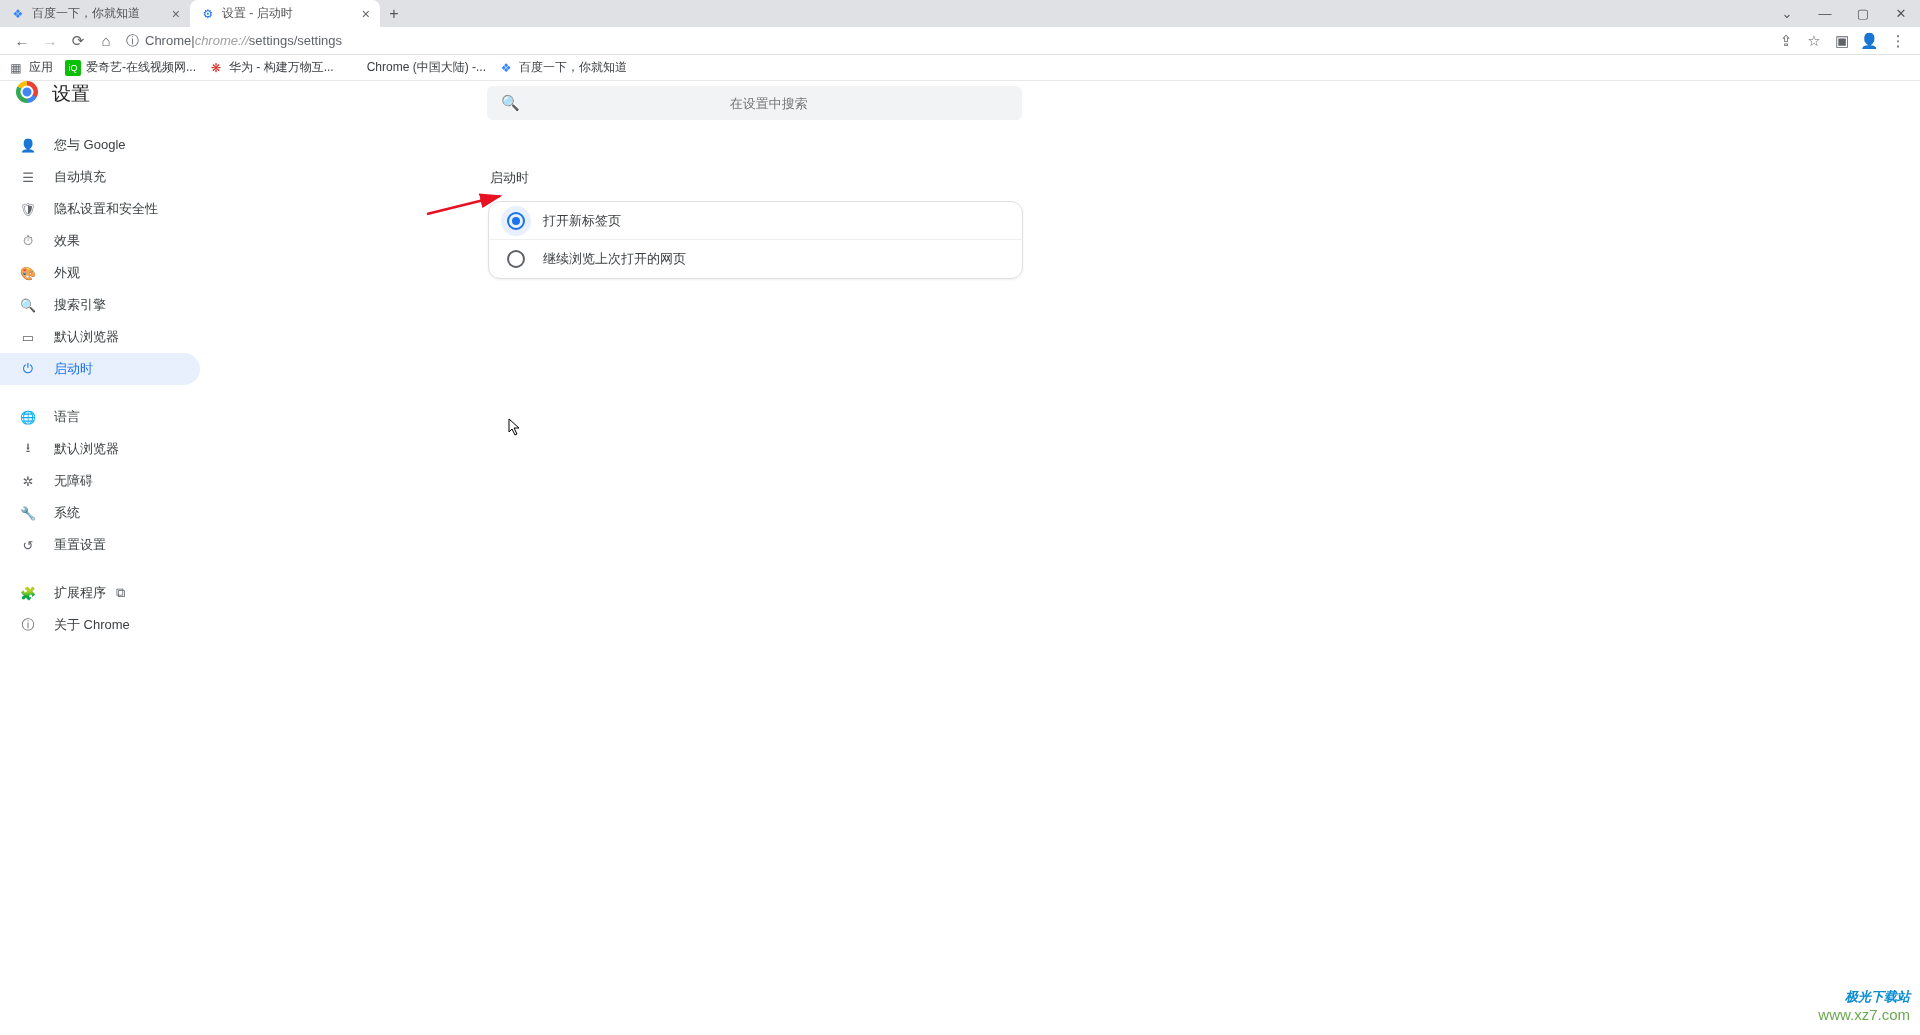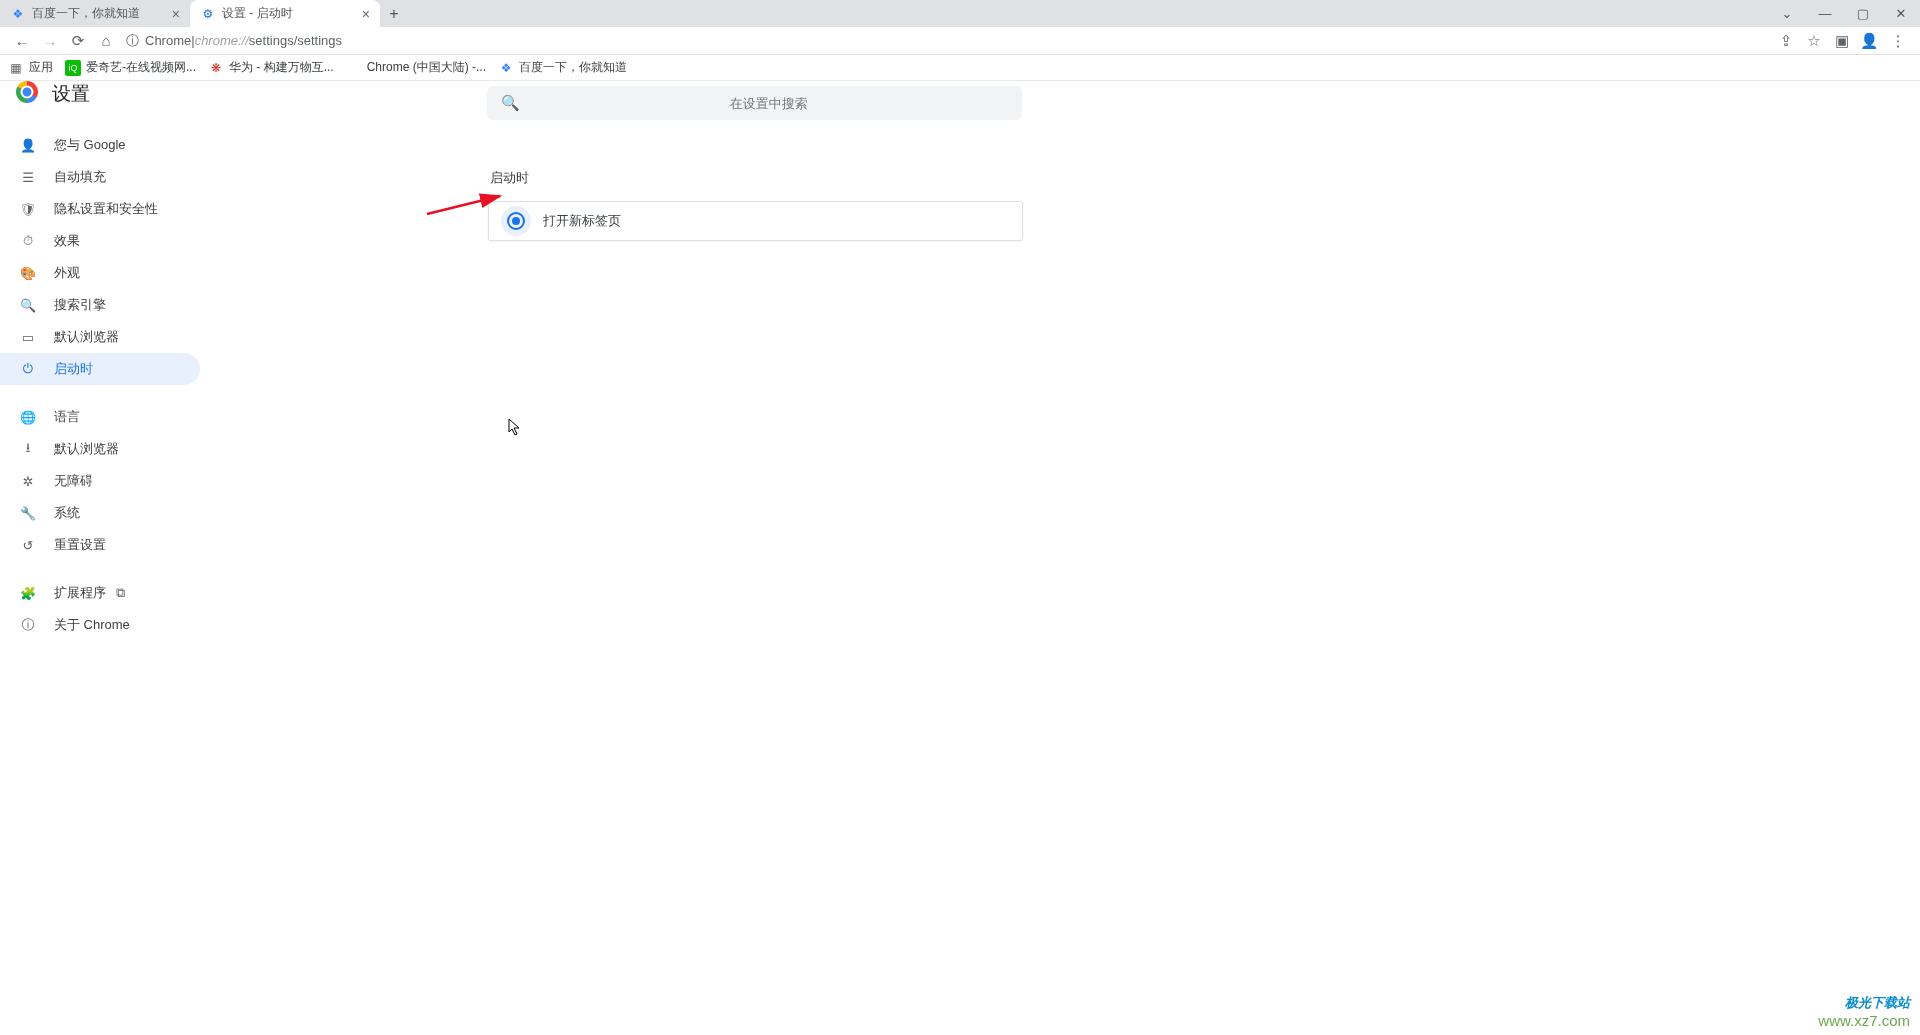"打开新标签页" .card { border-radius: 3px -> 12px }
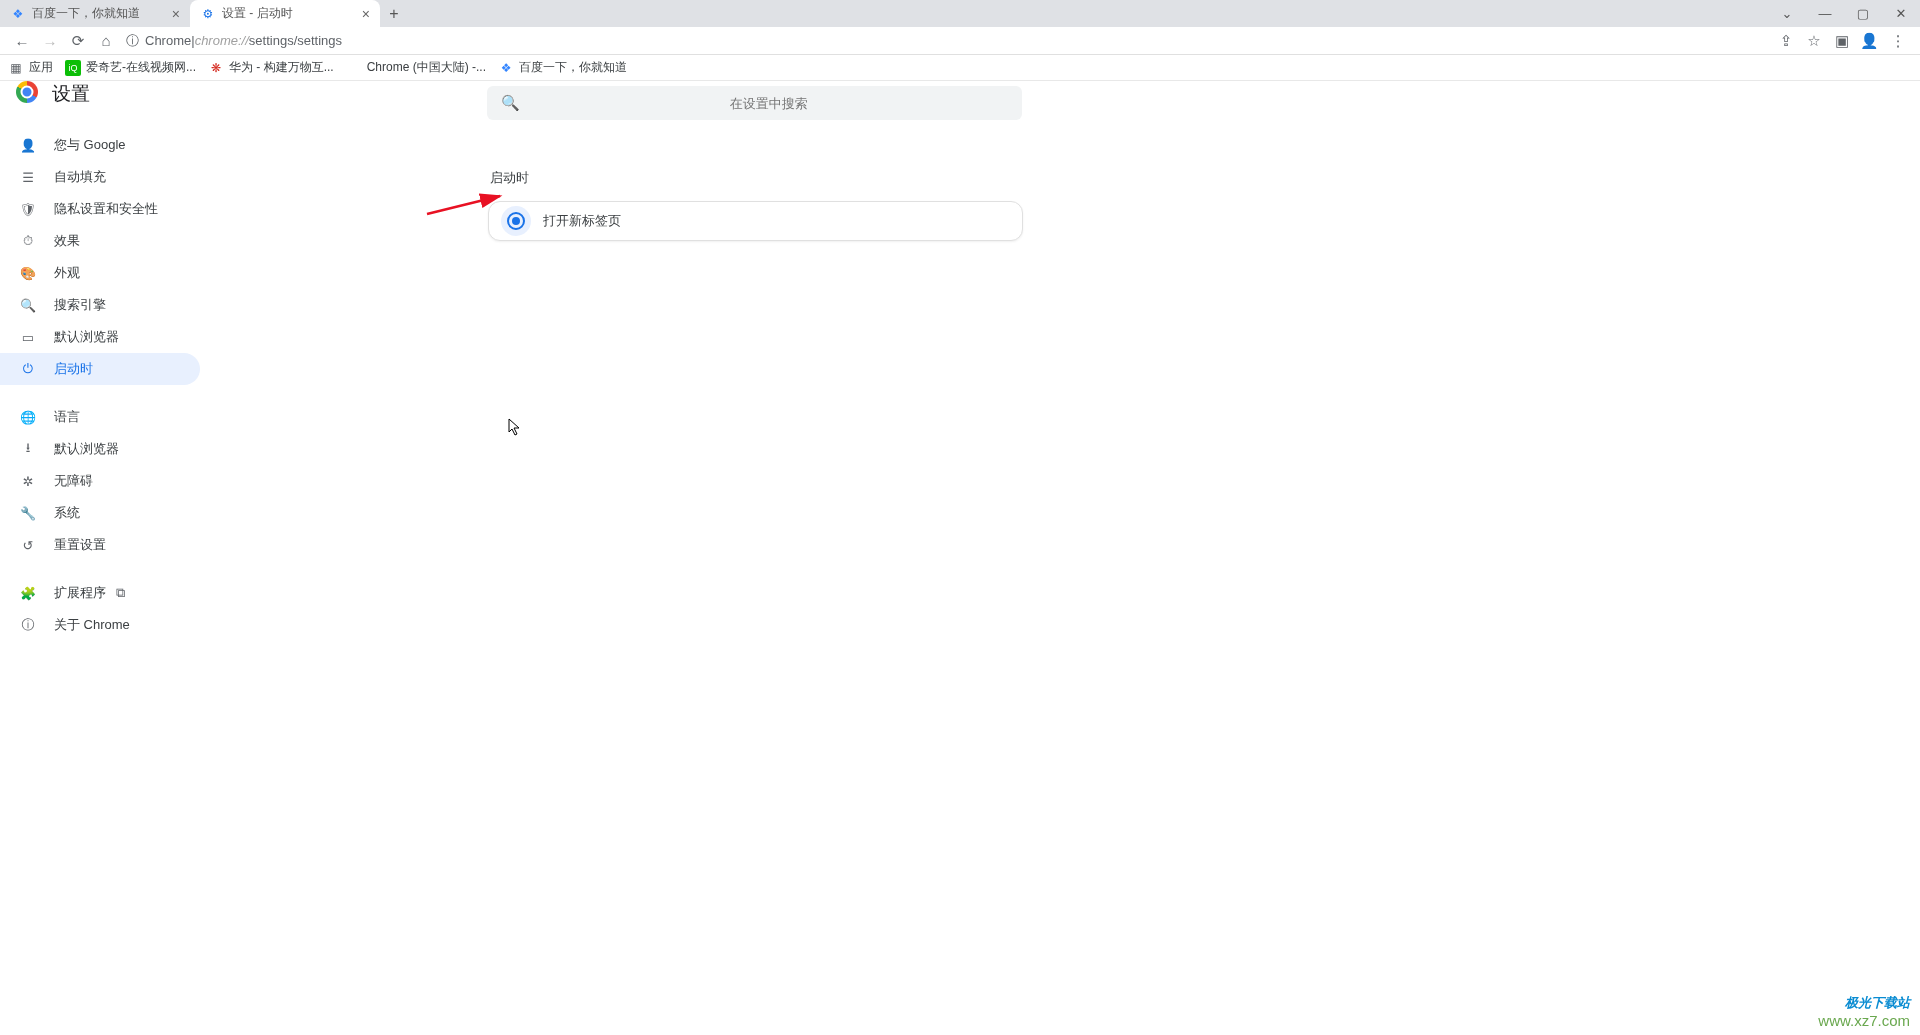"继续浏览上次打开的网页" div.option { html: none -> <div> <span></span> <span>继续浏览上次打开的网页</span> </div> }
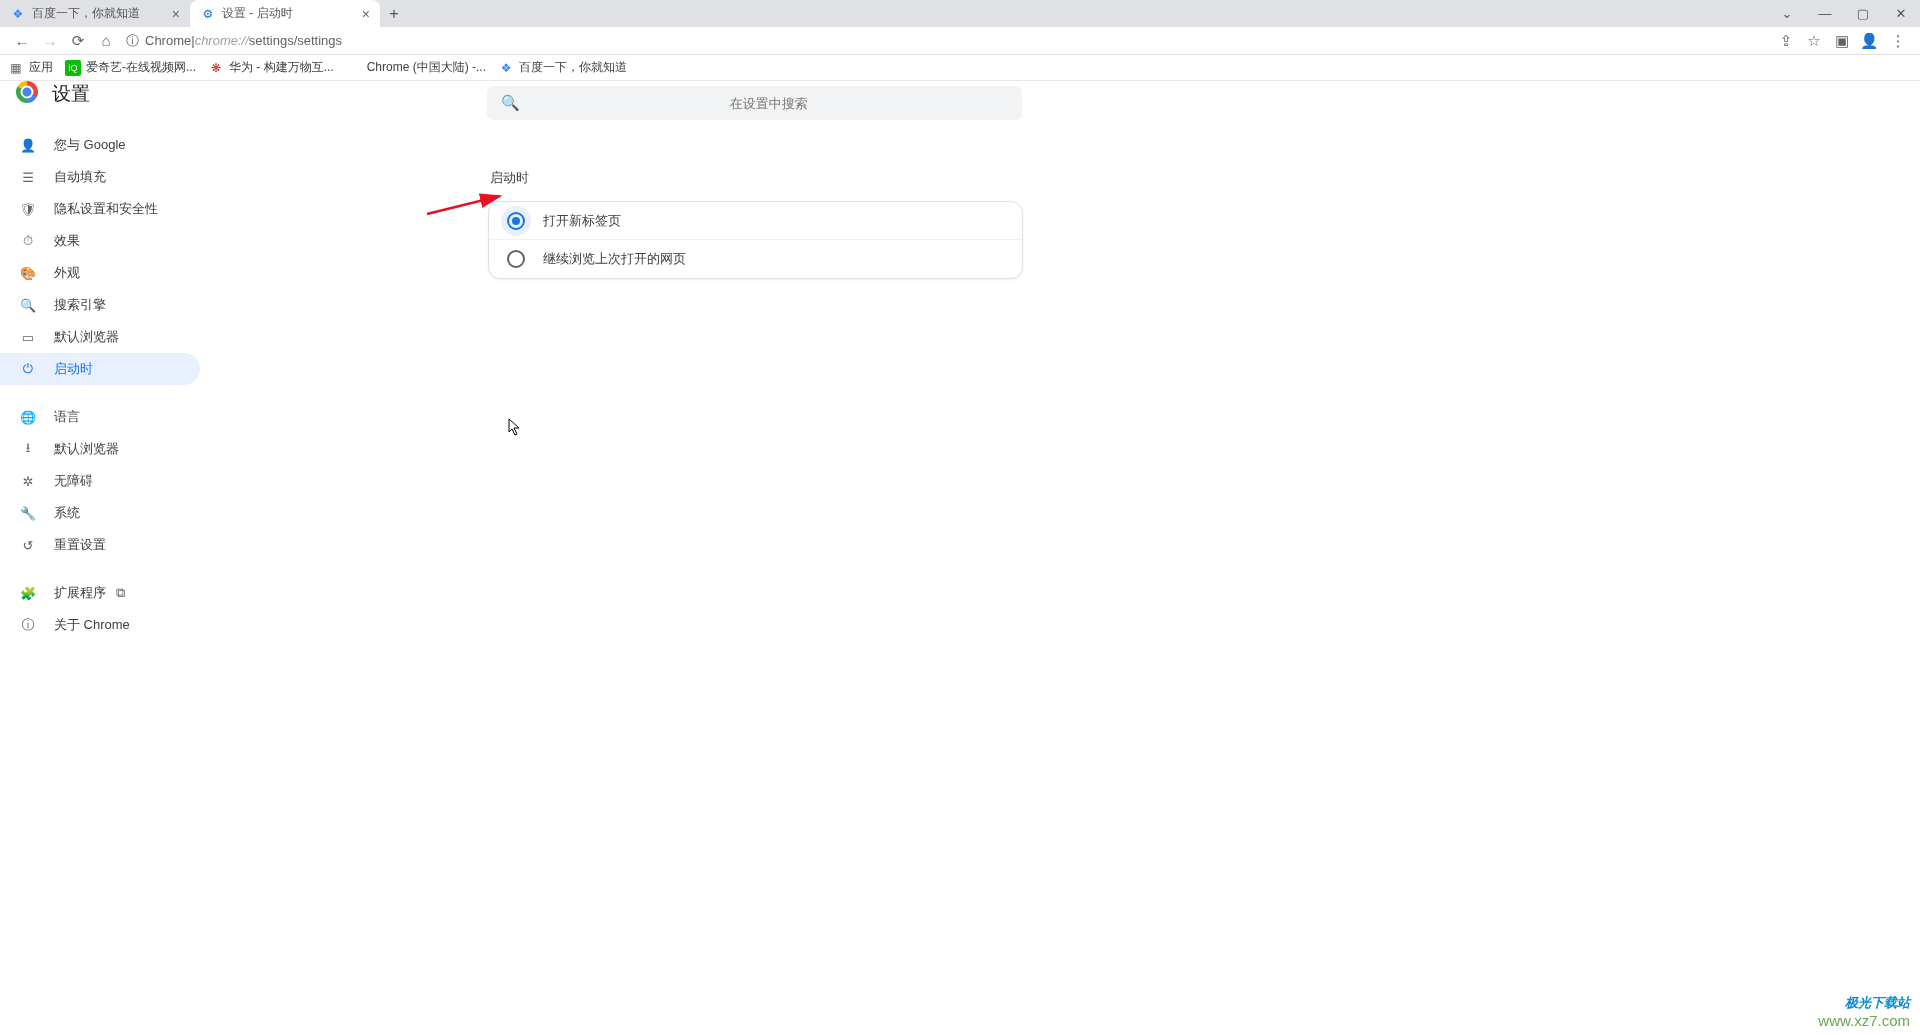"极光下载站" .watermark { bottom: 6px -> 12px }
